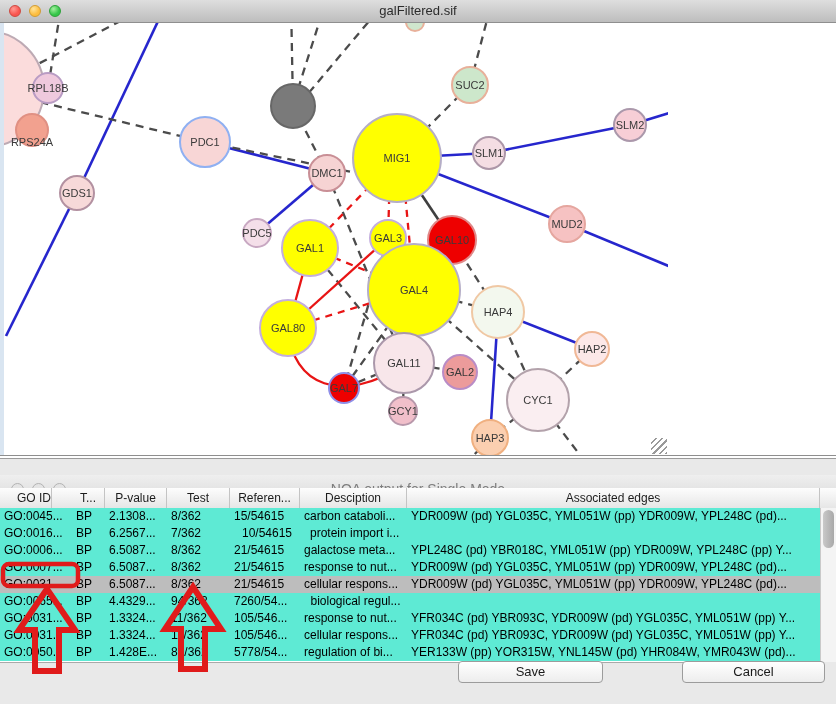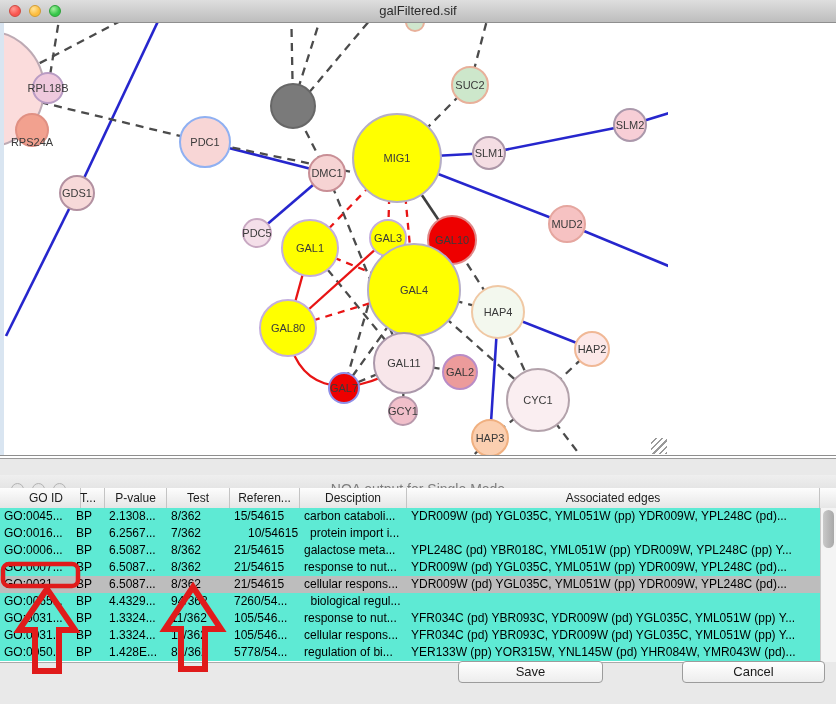"GO ID" div.hcell { left: 12px -> 0px; text-align: none -> right; width: 69px -> 52px }
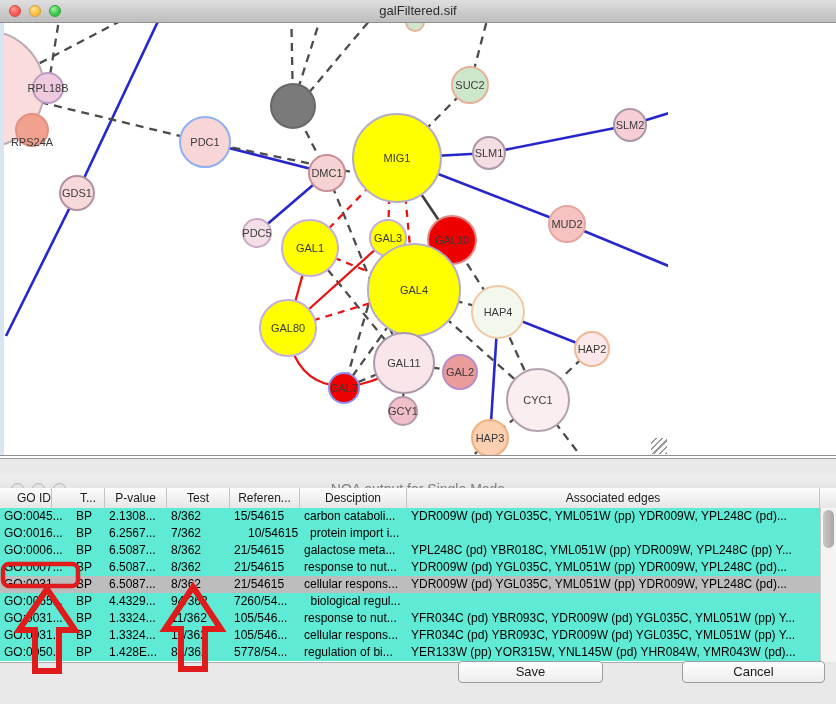"10/54615" span.tcell { left: 248px -> 234px; text-align: none -> center }
